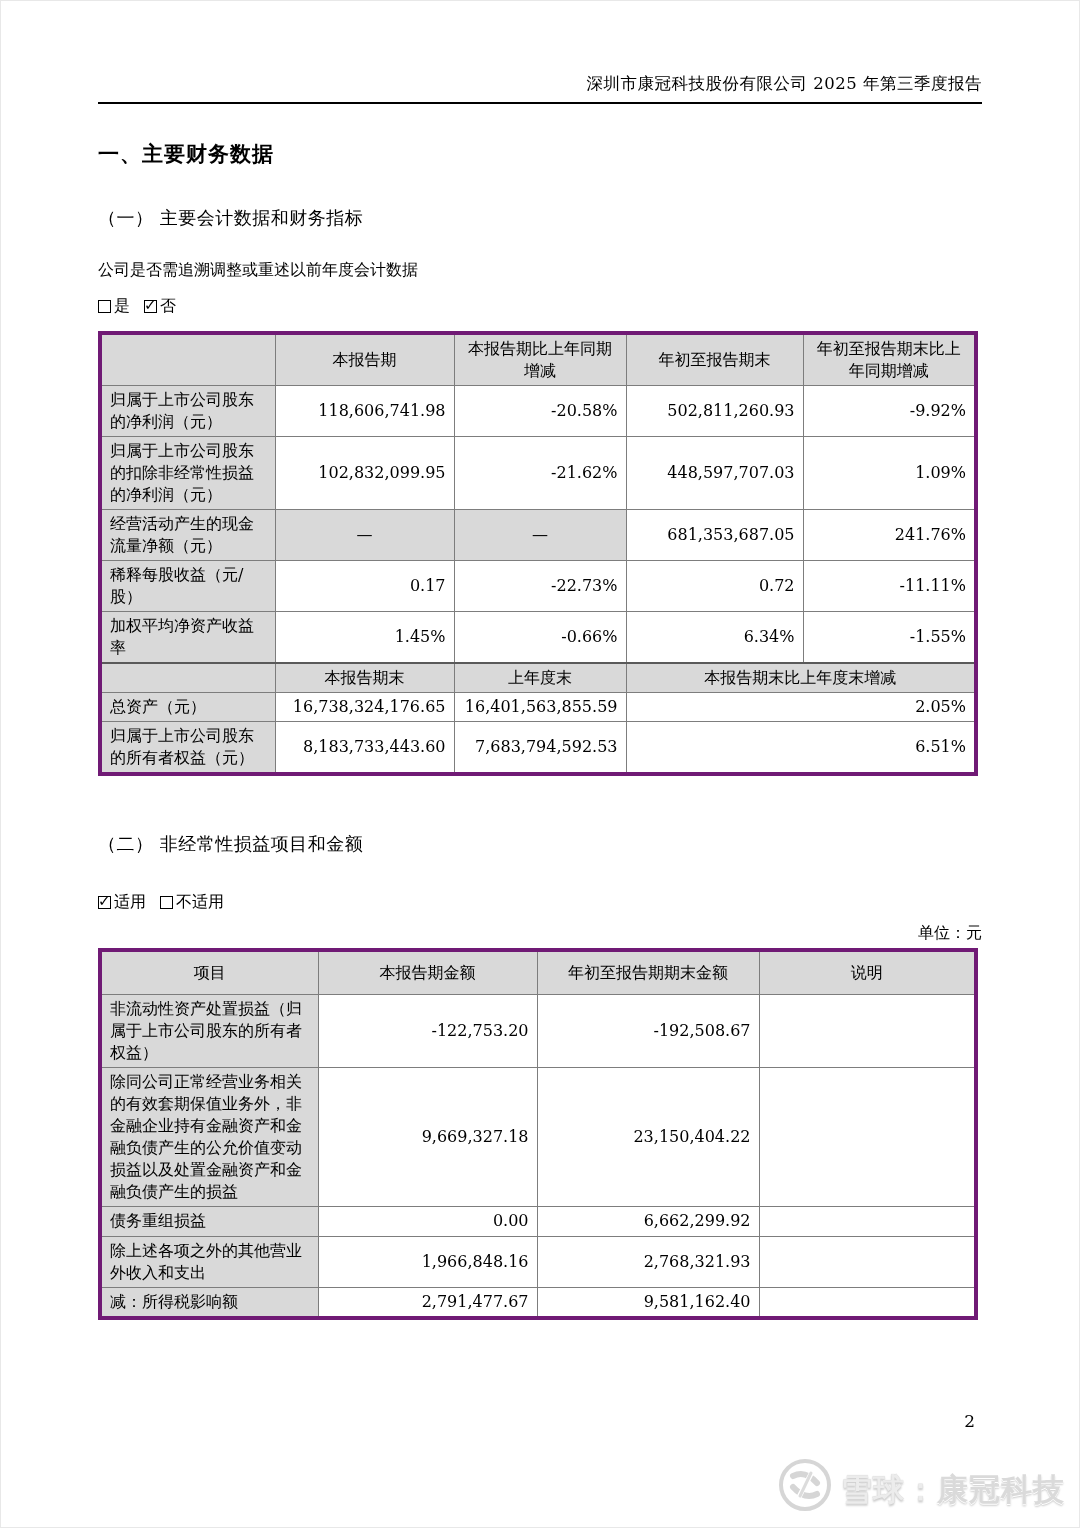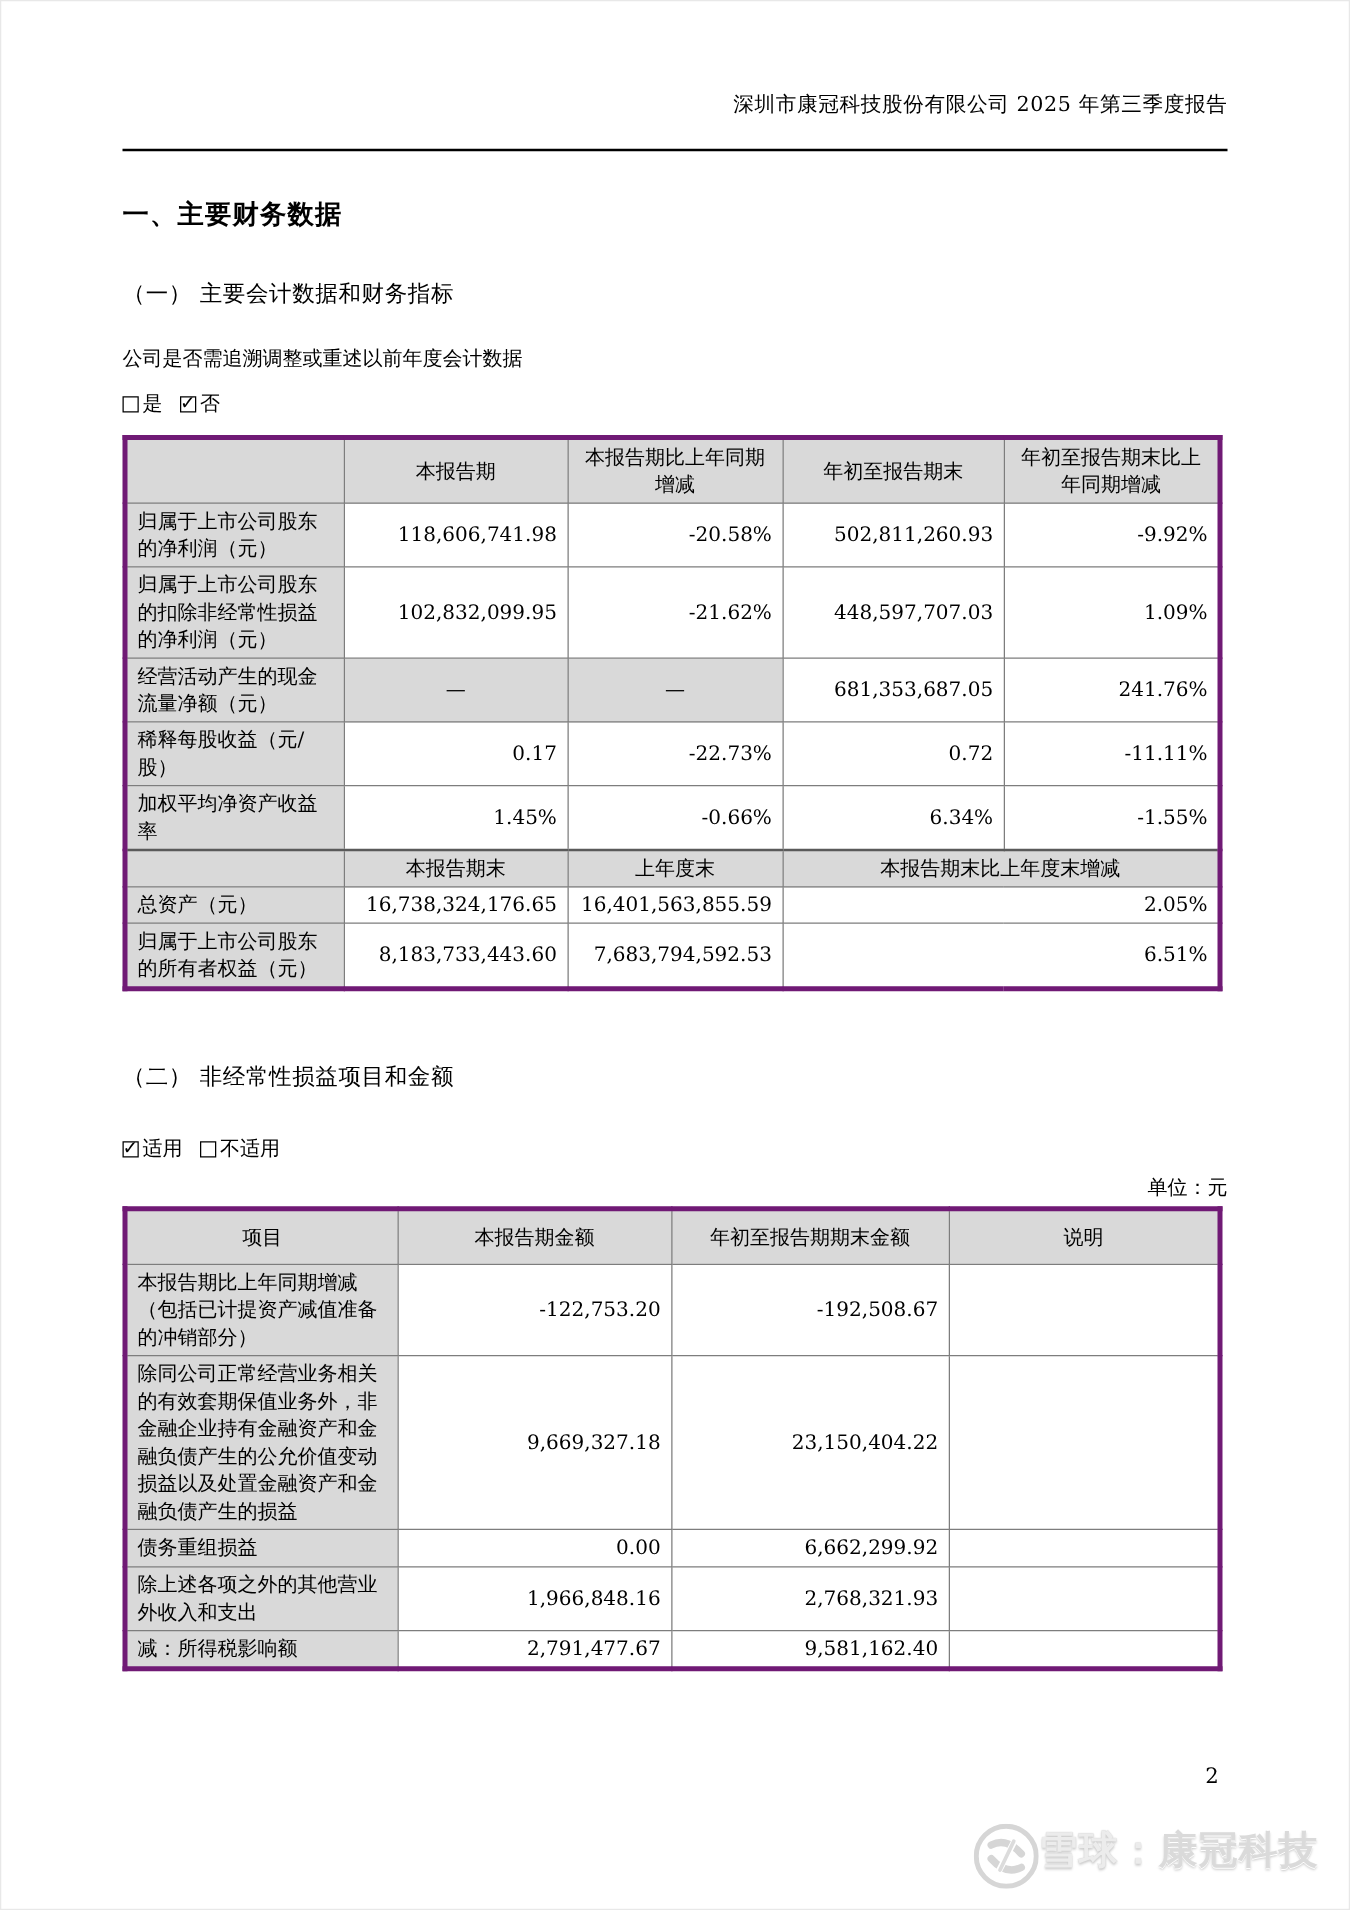"深圳市康冠科技股份有限公司 2025 年第三季度报告" .doc-header { padding-bottom: 24px -> 7px }
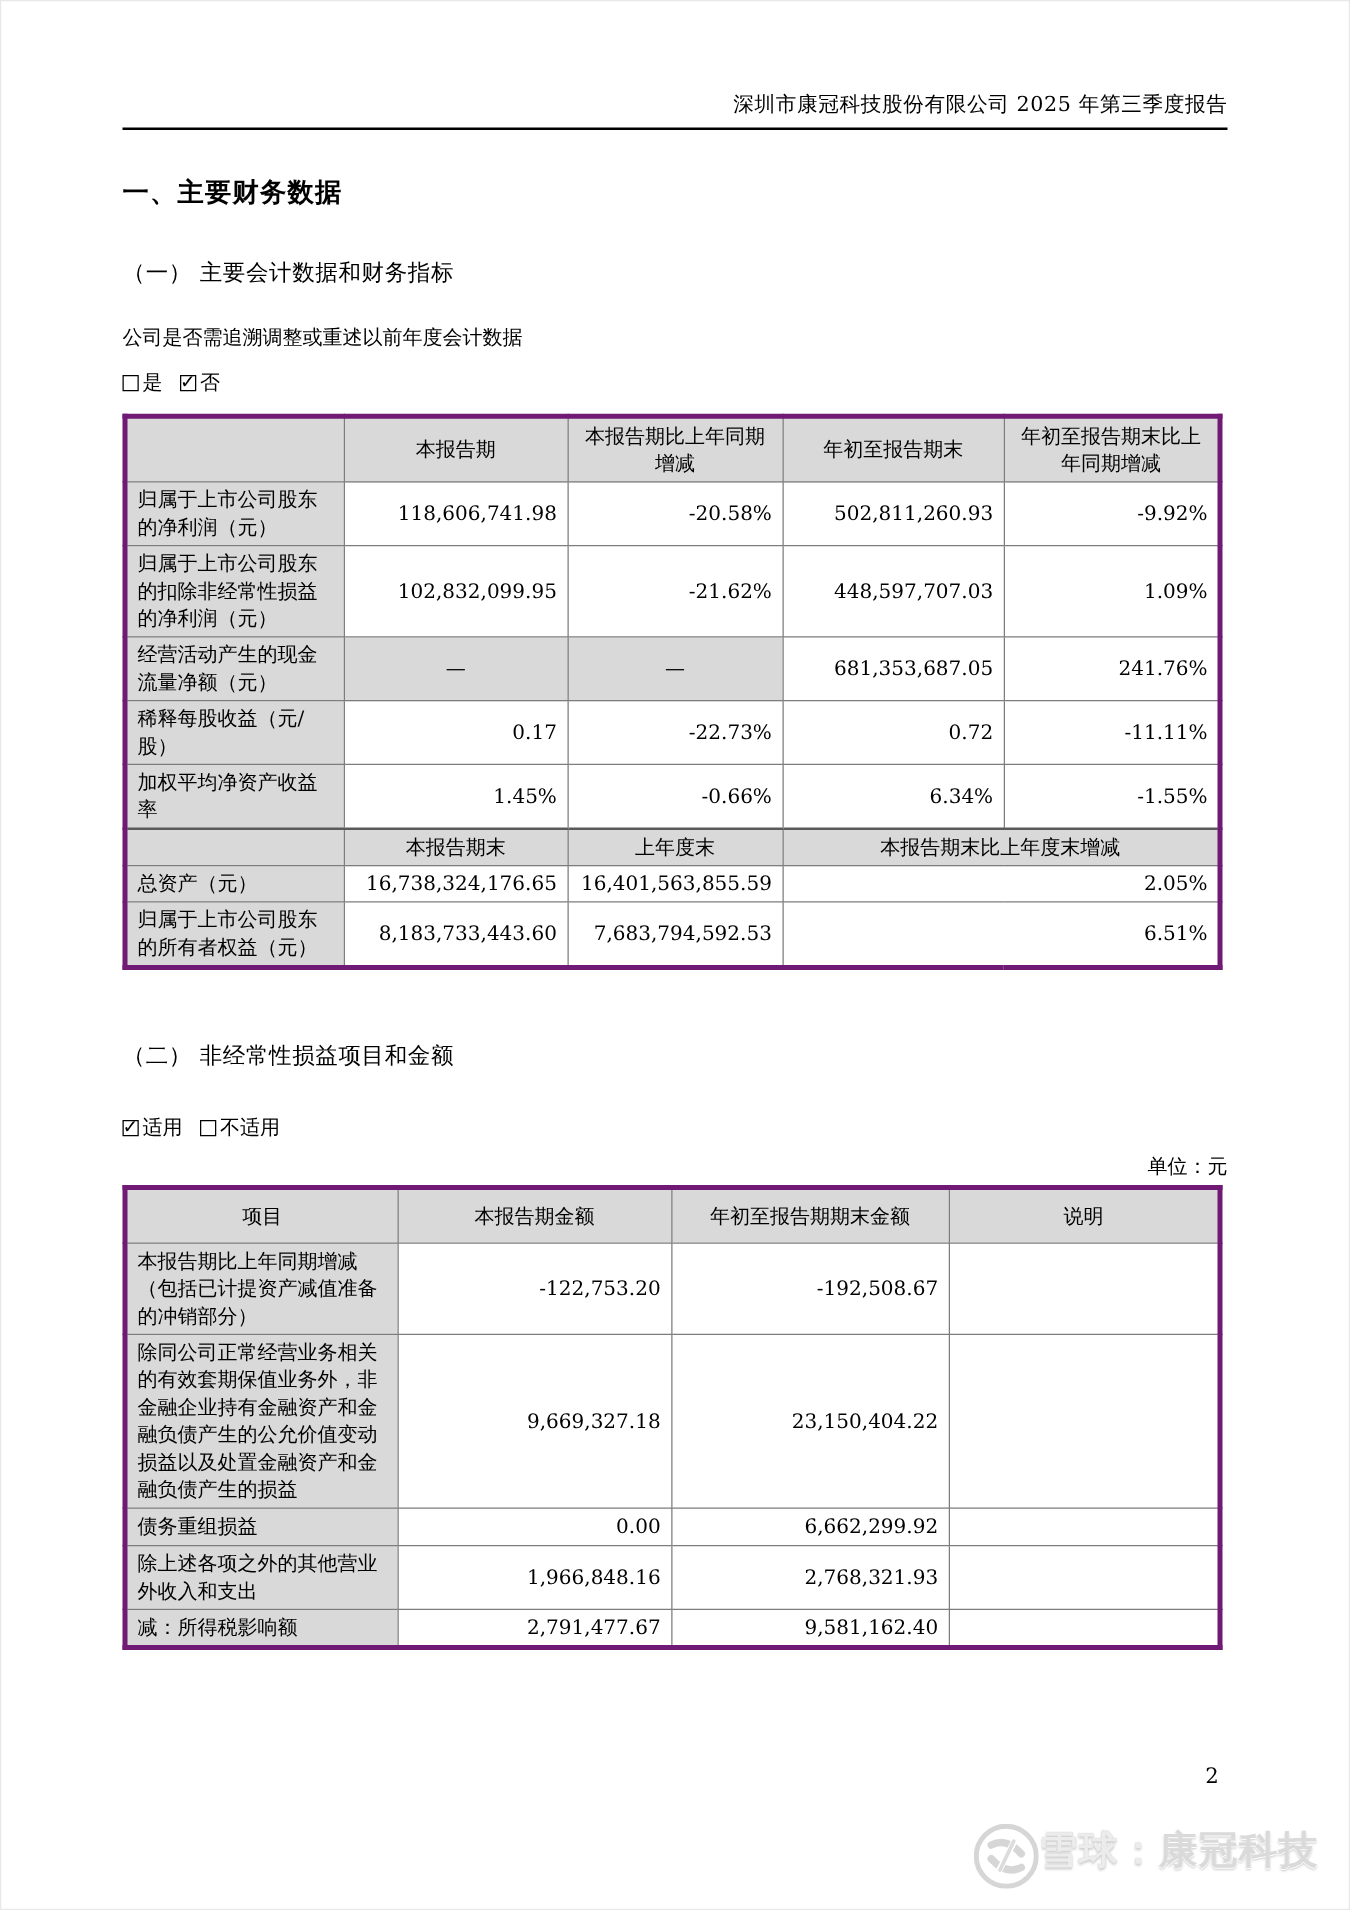"本报告期比上年同期增减（包括已计提资产减值准备的冲销部分）" td.gray { text: 本报告期比上年同期增减（包括已计提资产减值准备的冲销部分 -> 非流动性资产处置损益（归属于上市公司股东的所有者权益 }
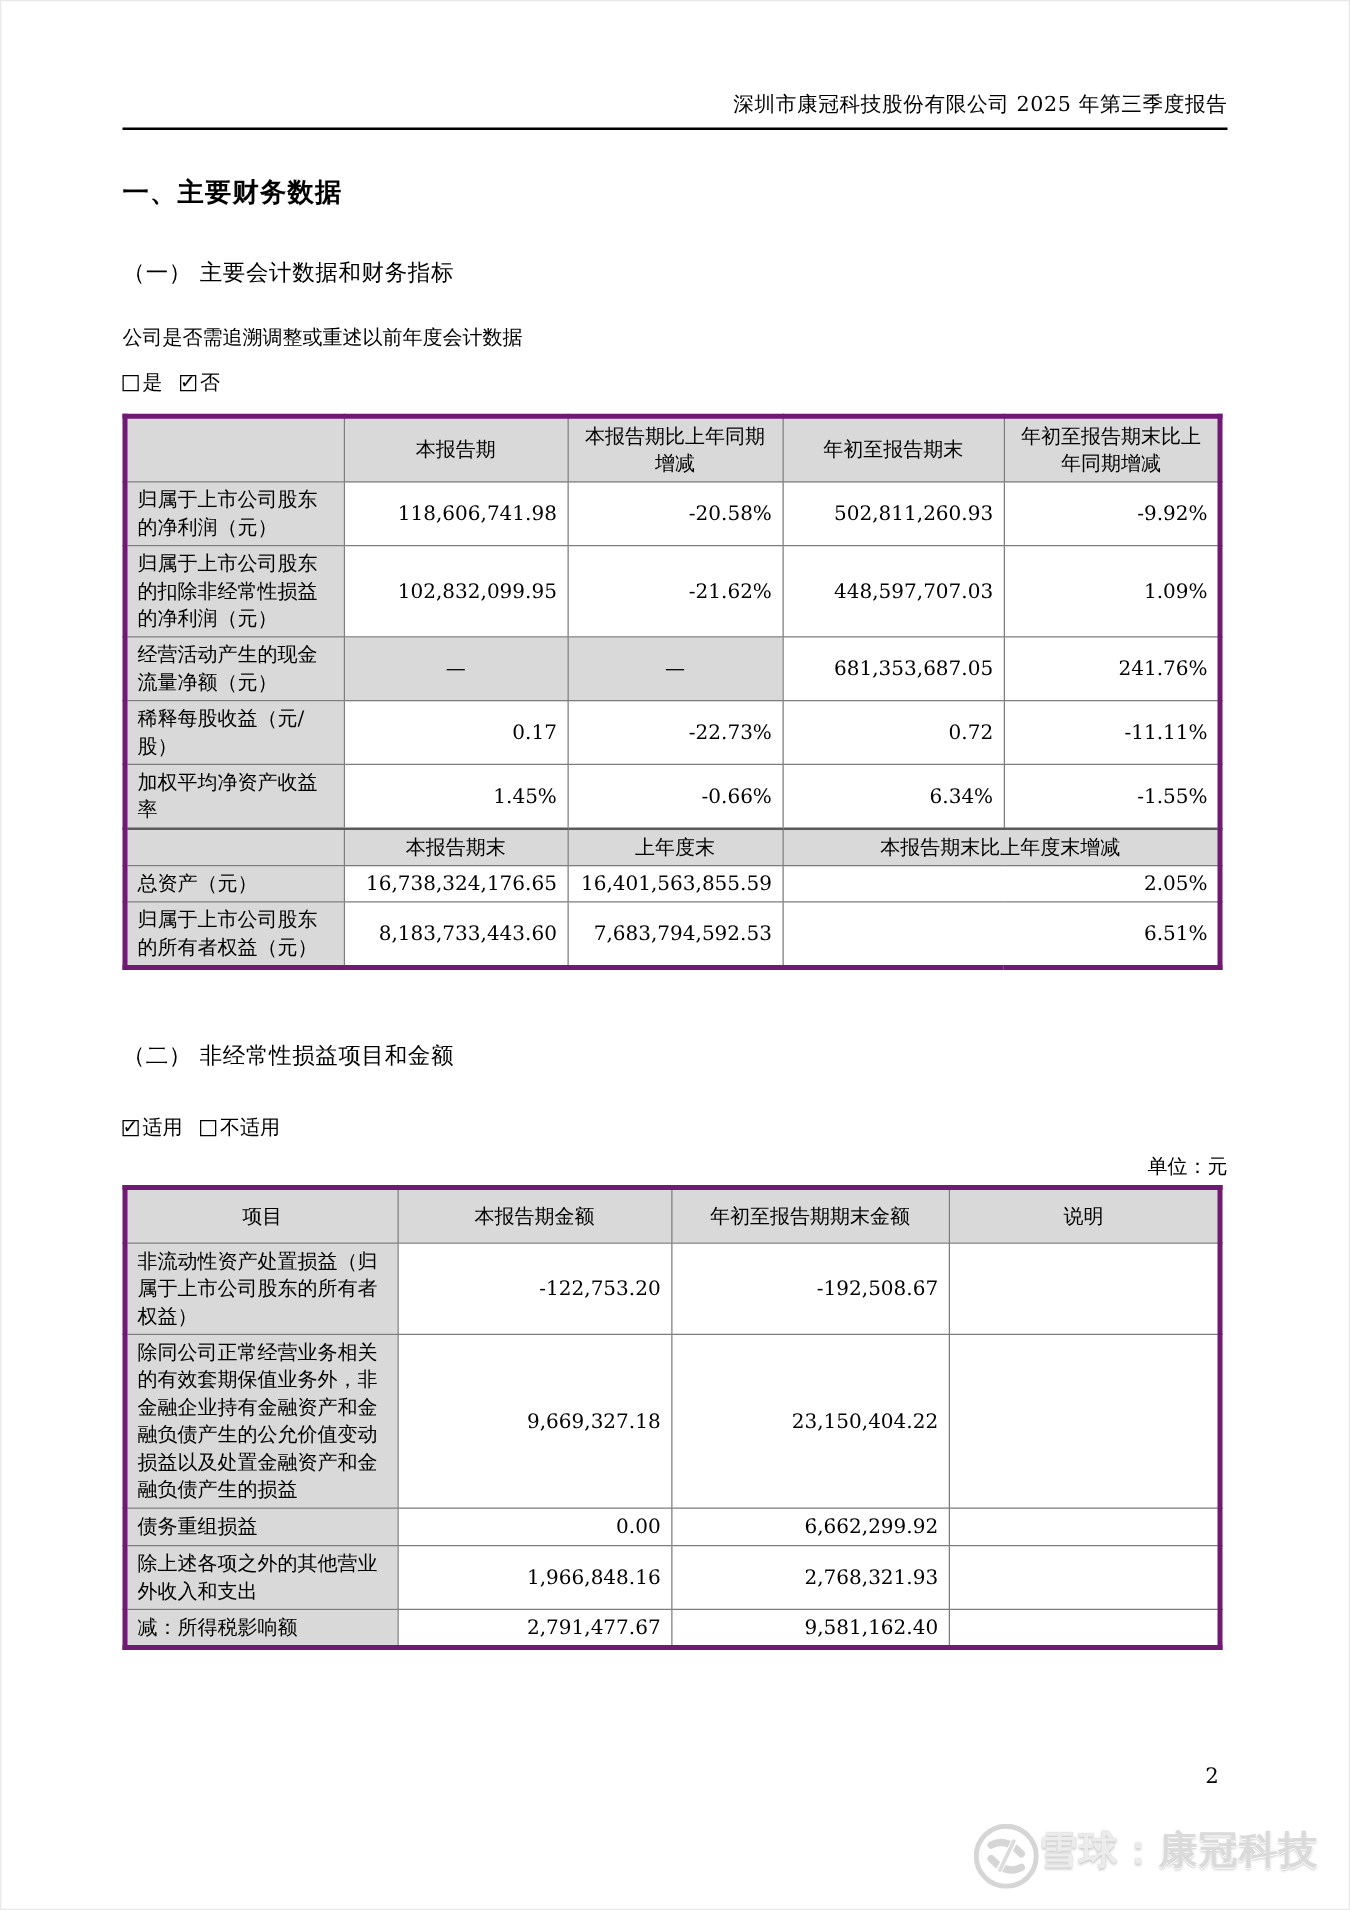"雪球：康冠科技" .watermark { align-items: flex-start -> flex-end; gap: none -> 10px }
